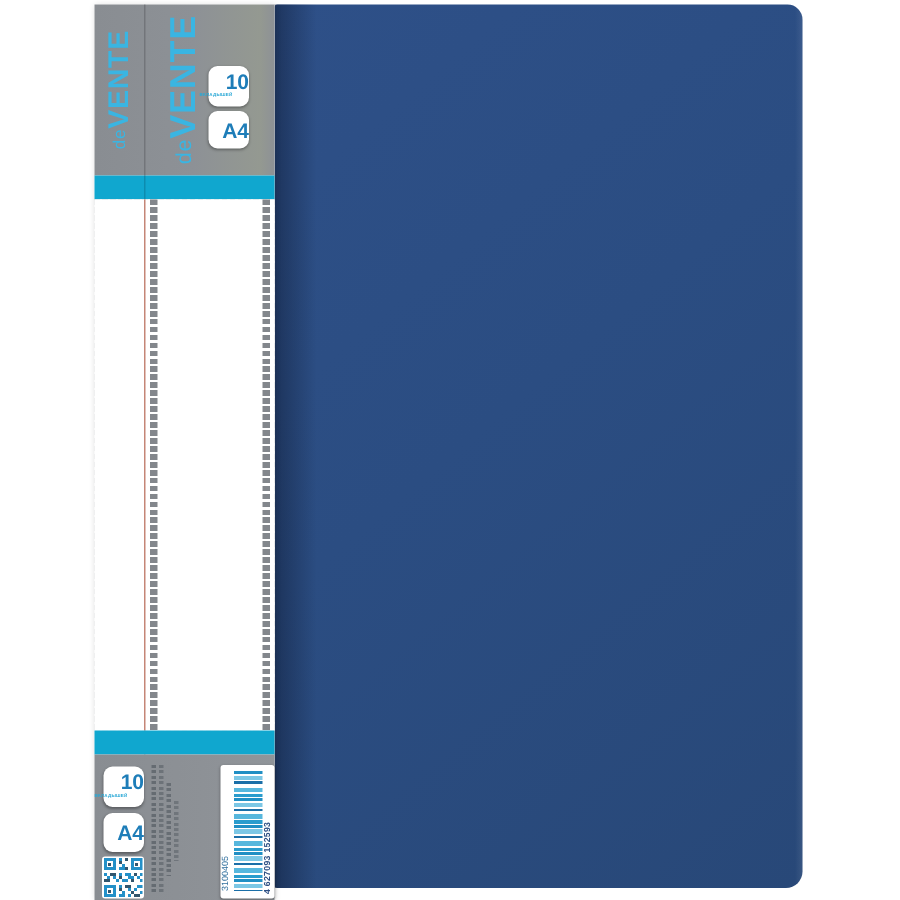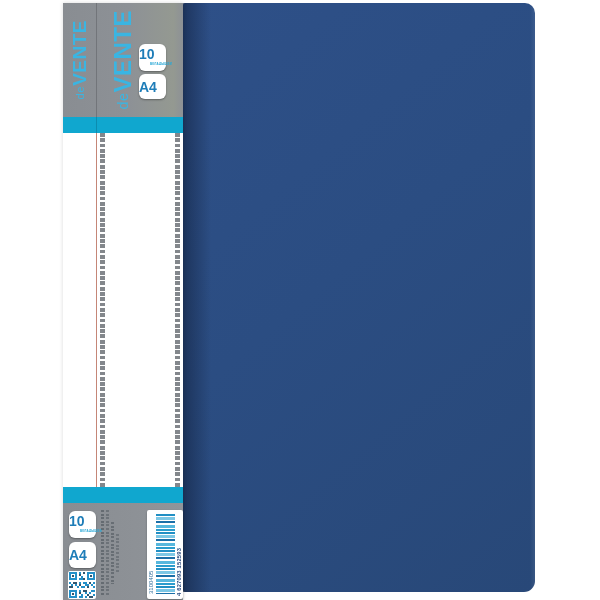"10" .badge { align-items: flex-start -> flex-end }
